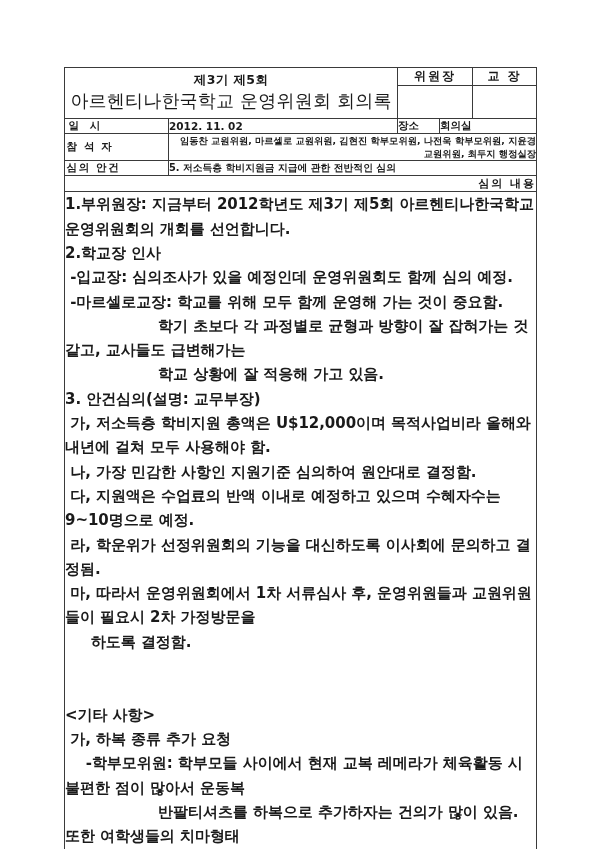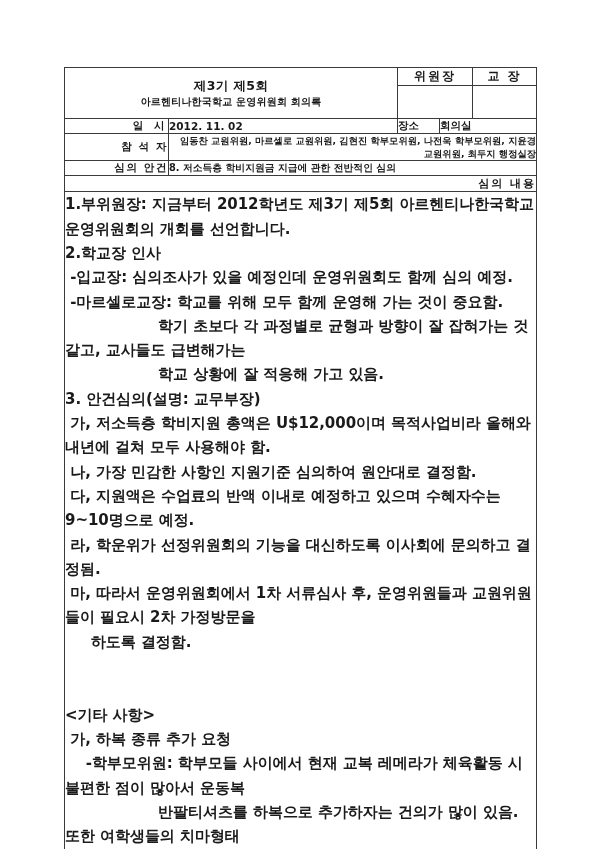"아르헨티나한국학교 운영위원회 회의록" .title-line2 { font-size: 10px -> 18px; font-weight: bold -> normal }
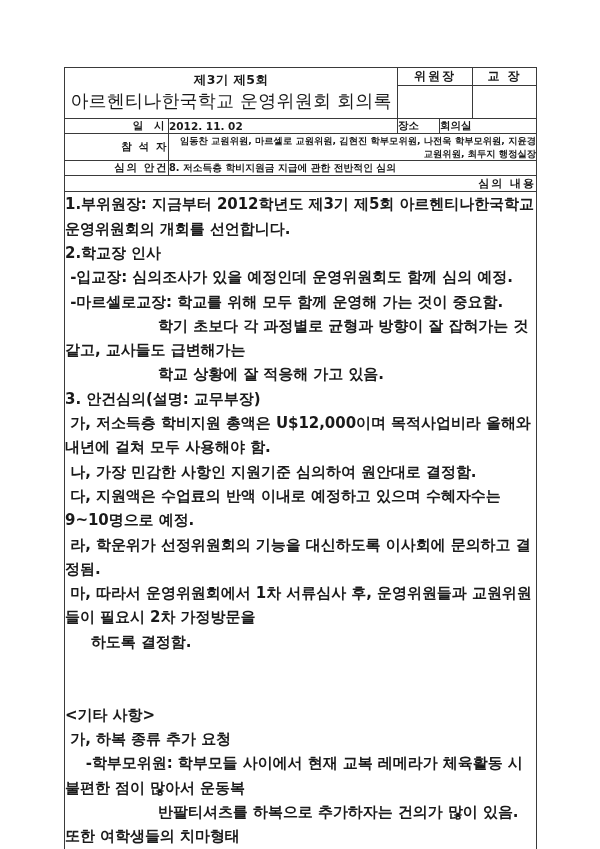"일 시" .label-cell { text-align: right -> left }
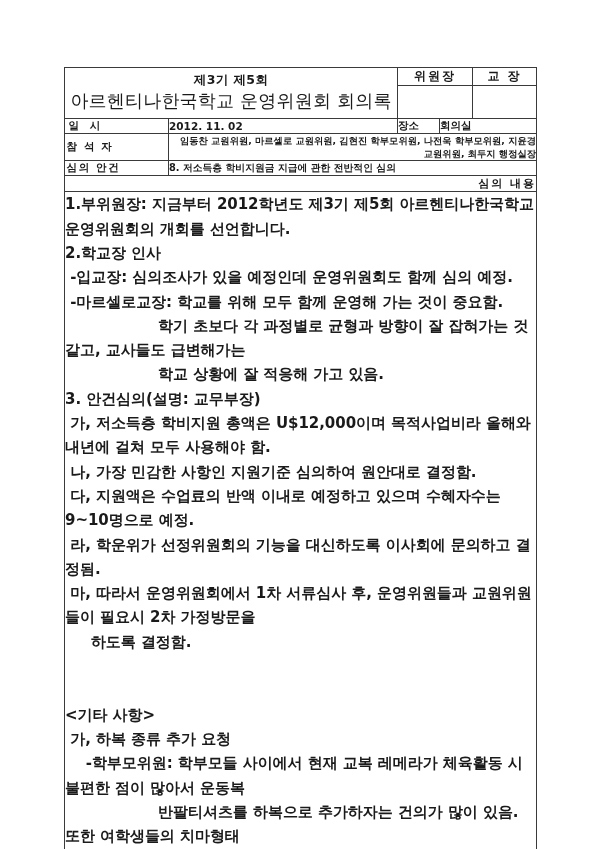"8. 저소득층 학비지원금 지급에 관한" td.agenda-cell { text: 8 -> 5 }
